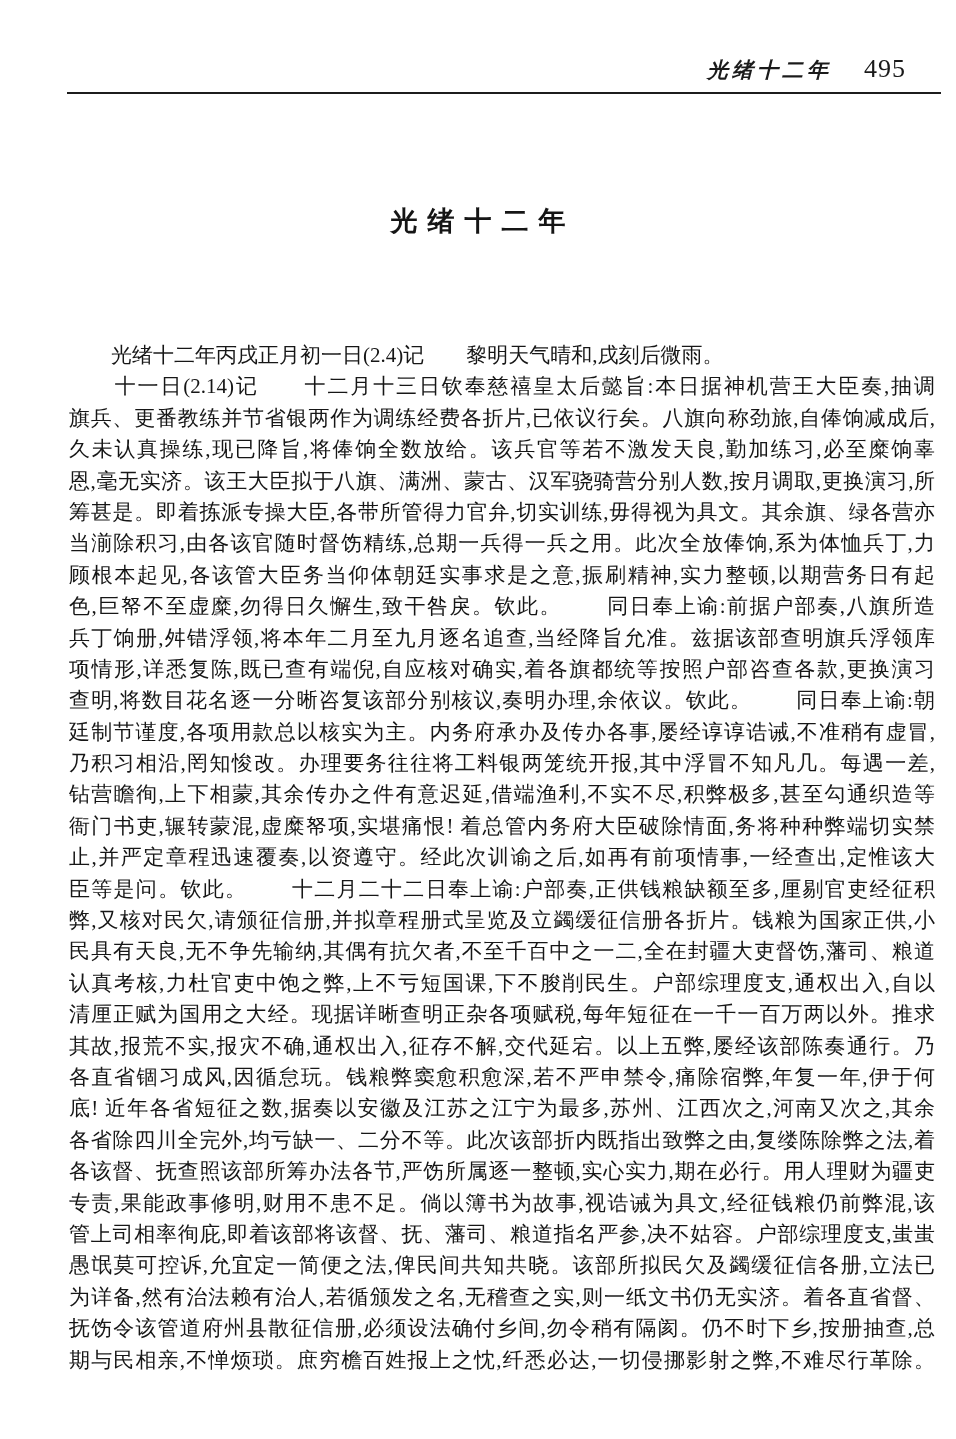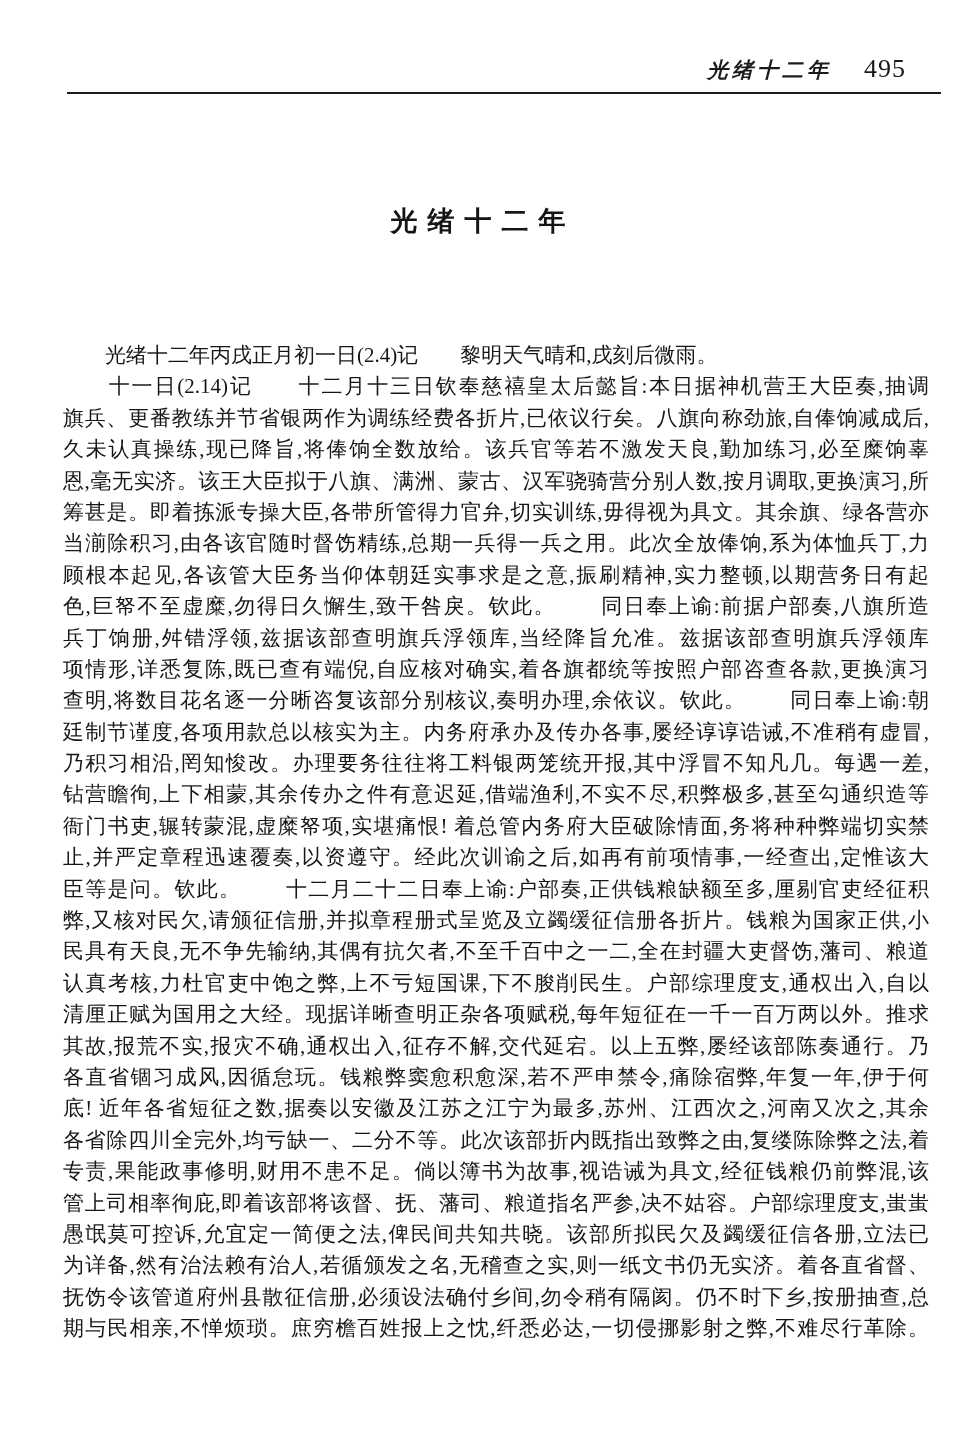"光绪十二年丙戌正月初一日(2.4)记 黎明天气晴和,戌刻后微雨。" .body-text { left: 63px -> 69px }
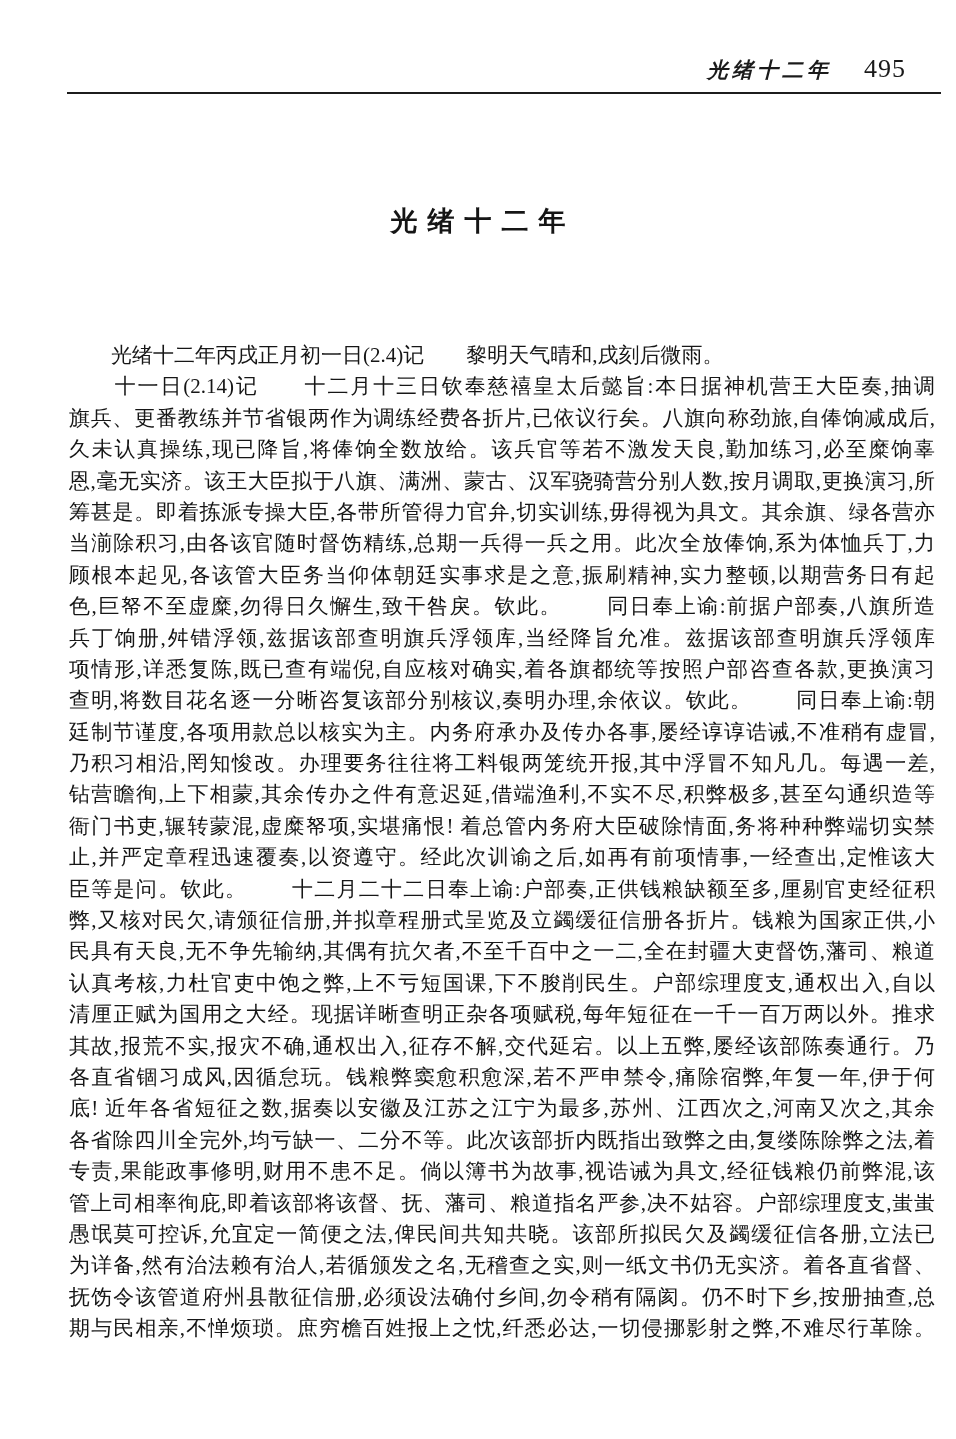"兵丁饷册,舛错浮领,兹据该部查明旗兵浮领库,当经降旨允准。兹据该部查明旗兵浮领库" div.line { text: ,兹据该部查明旗兵浮领库 -> ,将本年二月至九月逐名追查 }
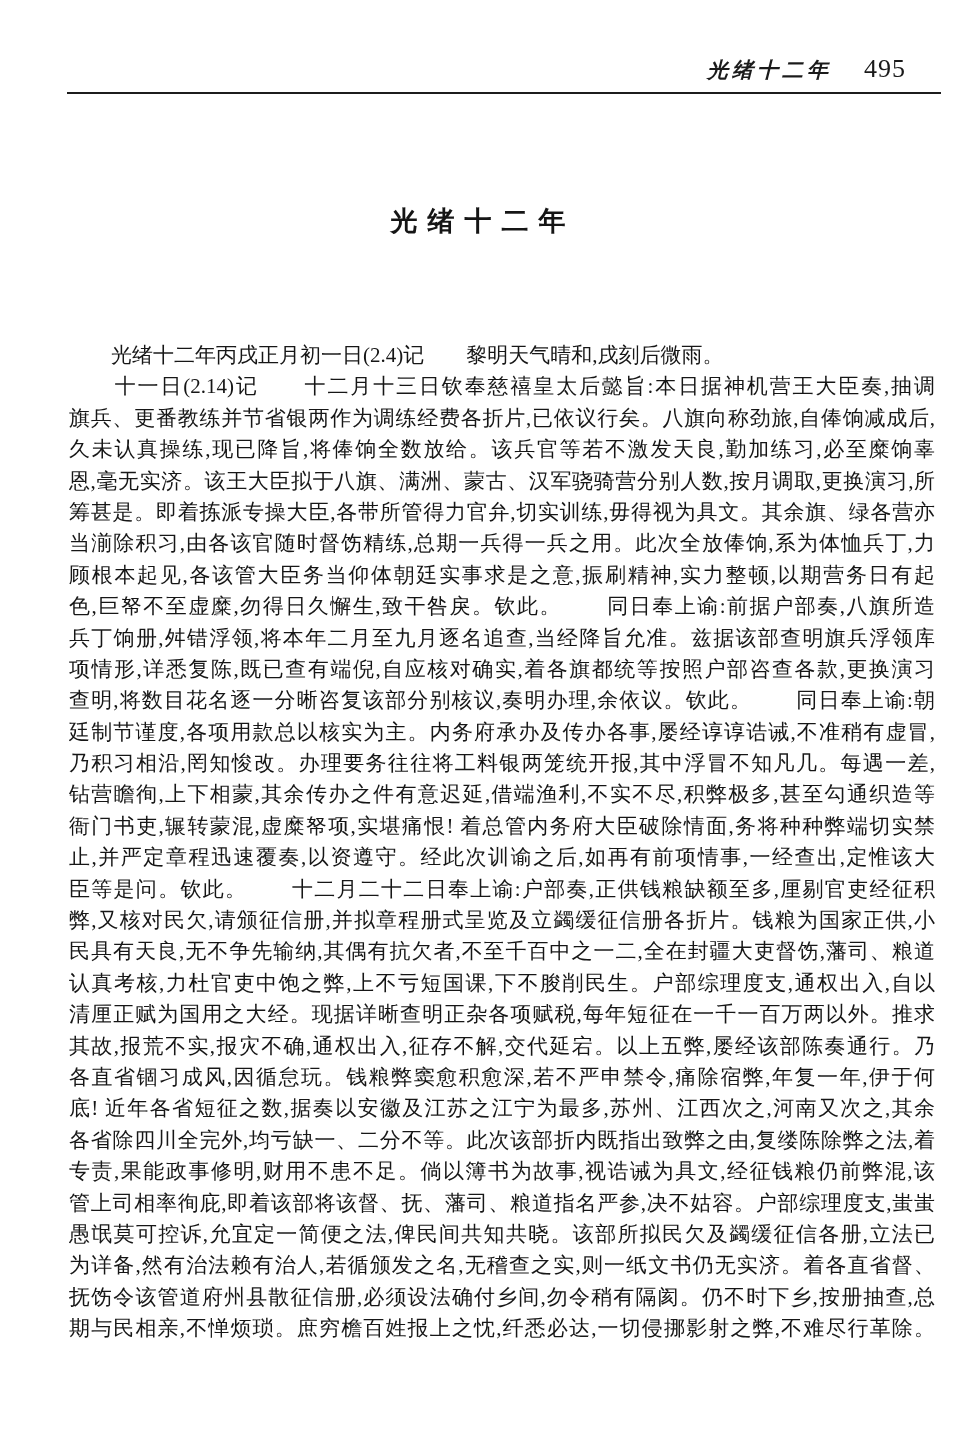"各该督、抚查照该部所筹办法各节,严饬所属逐一整顿,实心实力,期在必行。用人理财为" div.line { html: none -> <div>各该督、抚查照该部所筹办法各节,严饬所属逐一整顿,实心实力,期在必行。用人理财为疆吏</div> }
